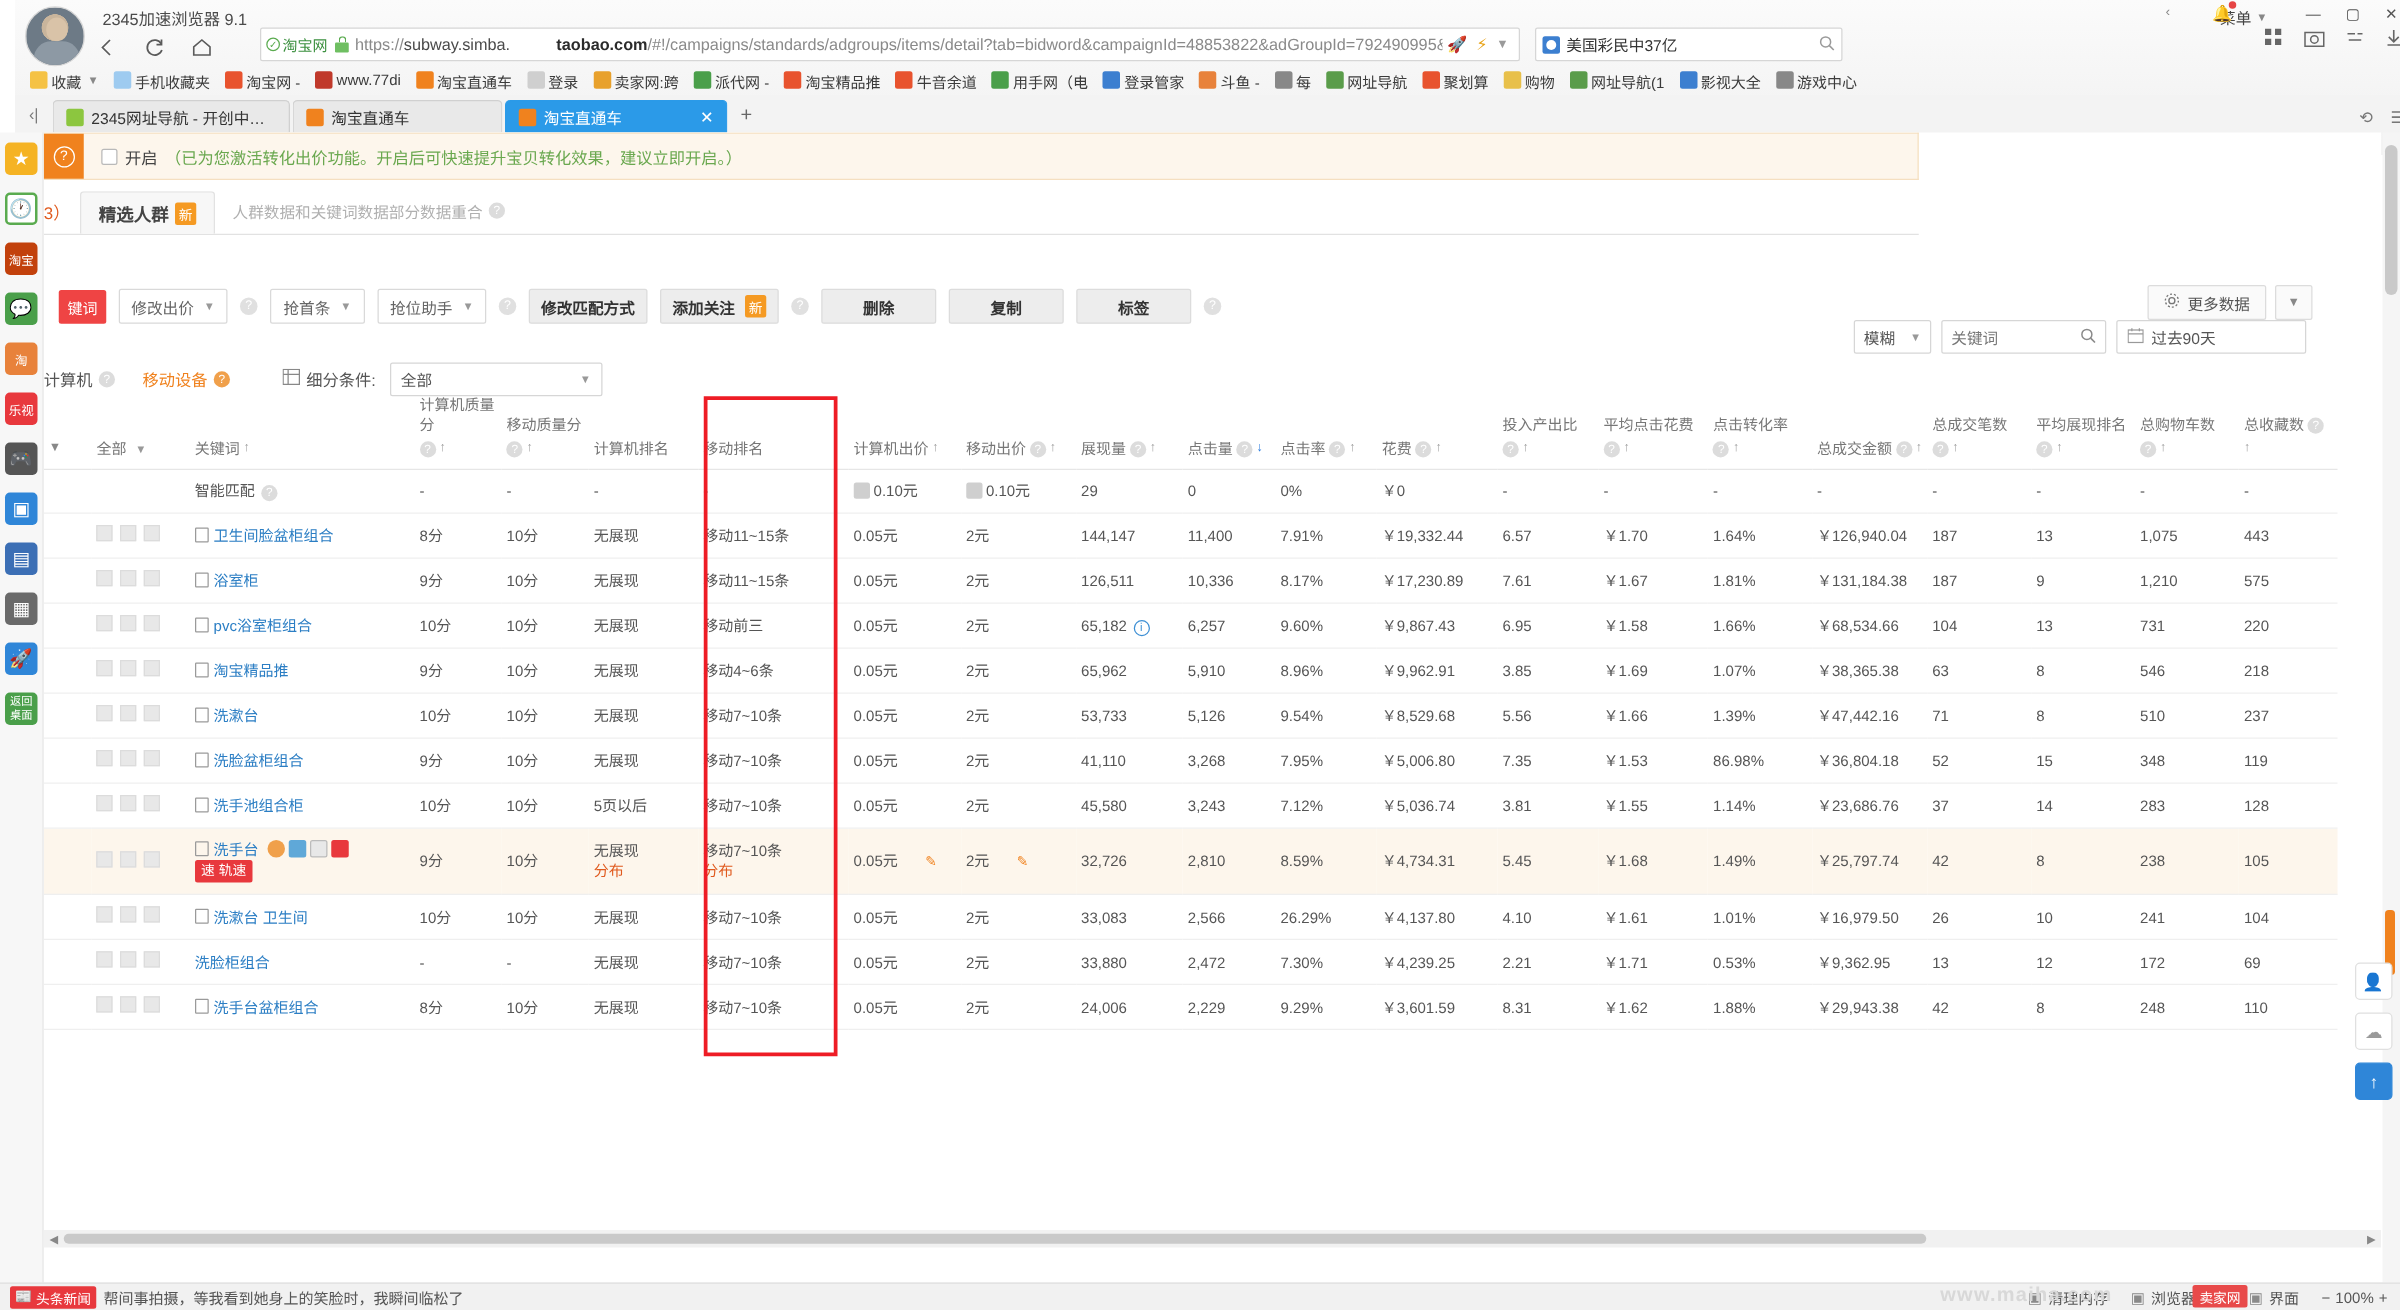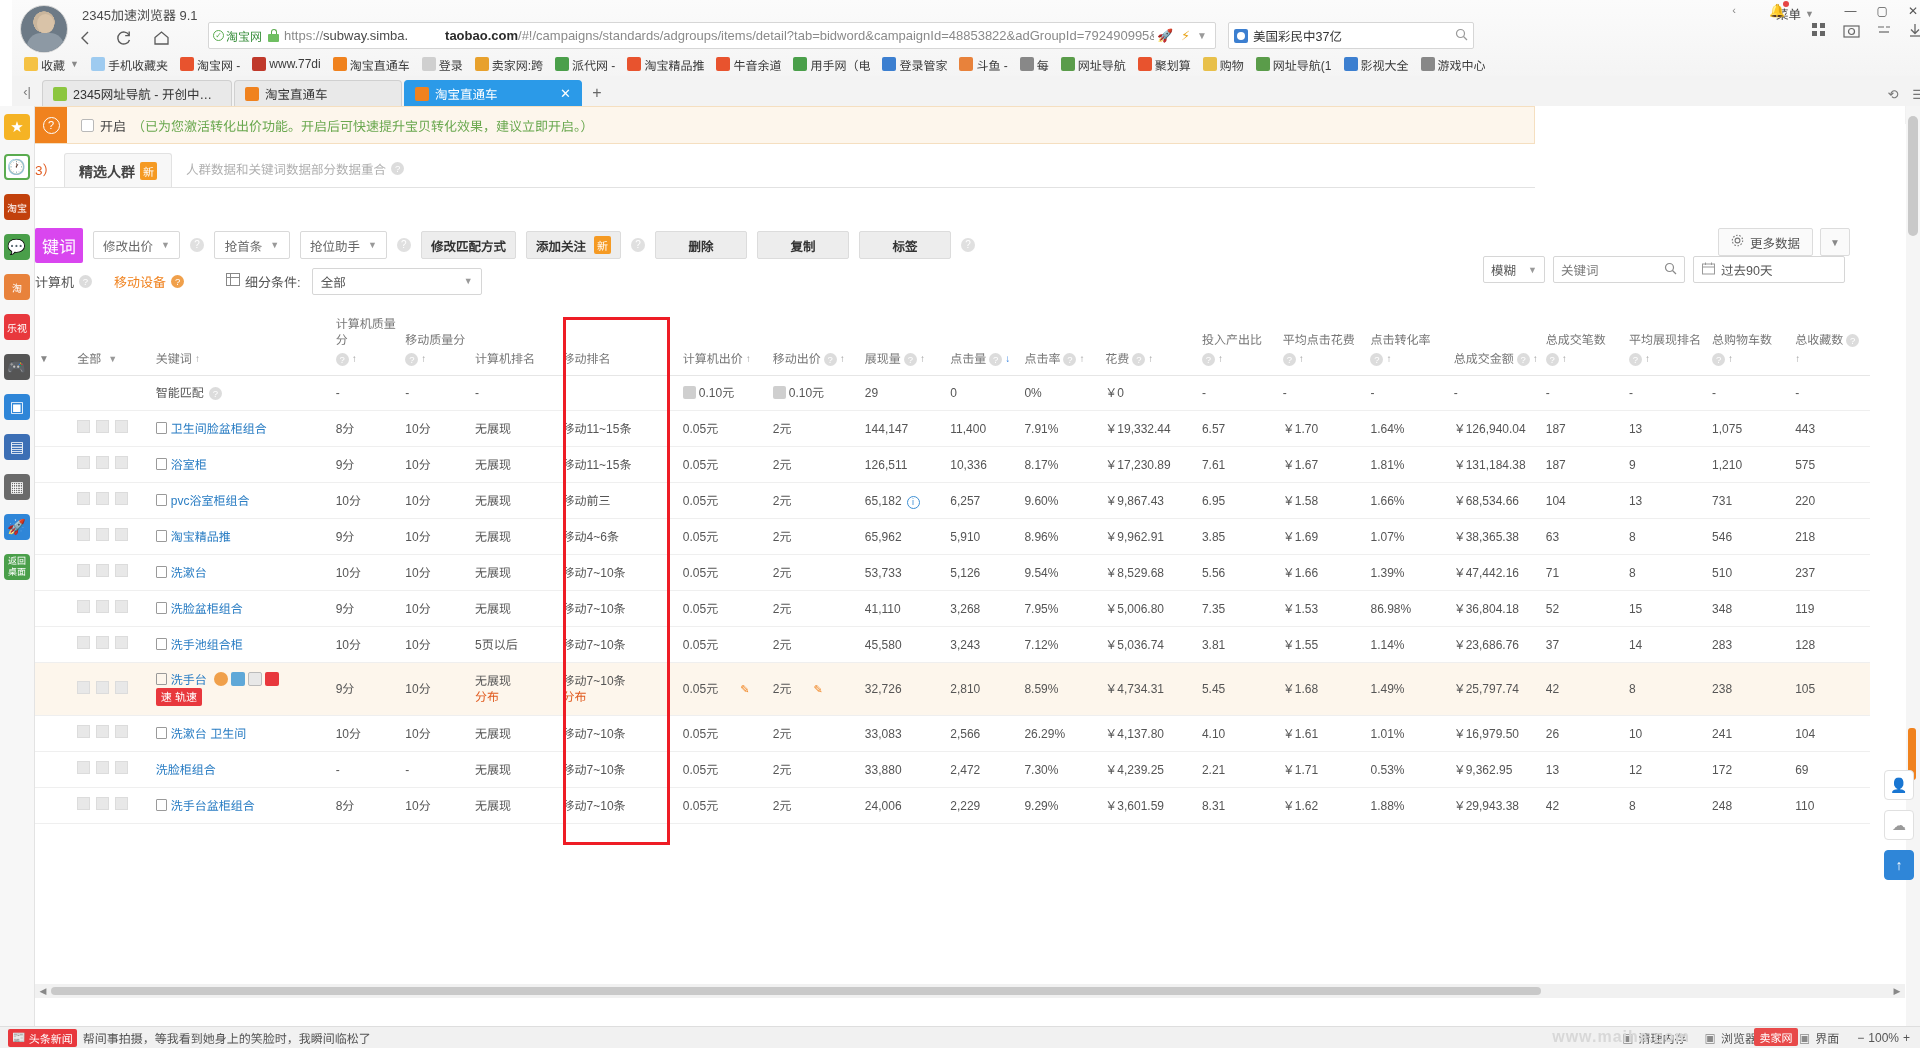"键词" .kw-tag { background: #d946ef -> #ef4444; font-size: 17px -> 12px; margin-left: 0px -> 12px }
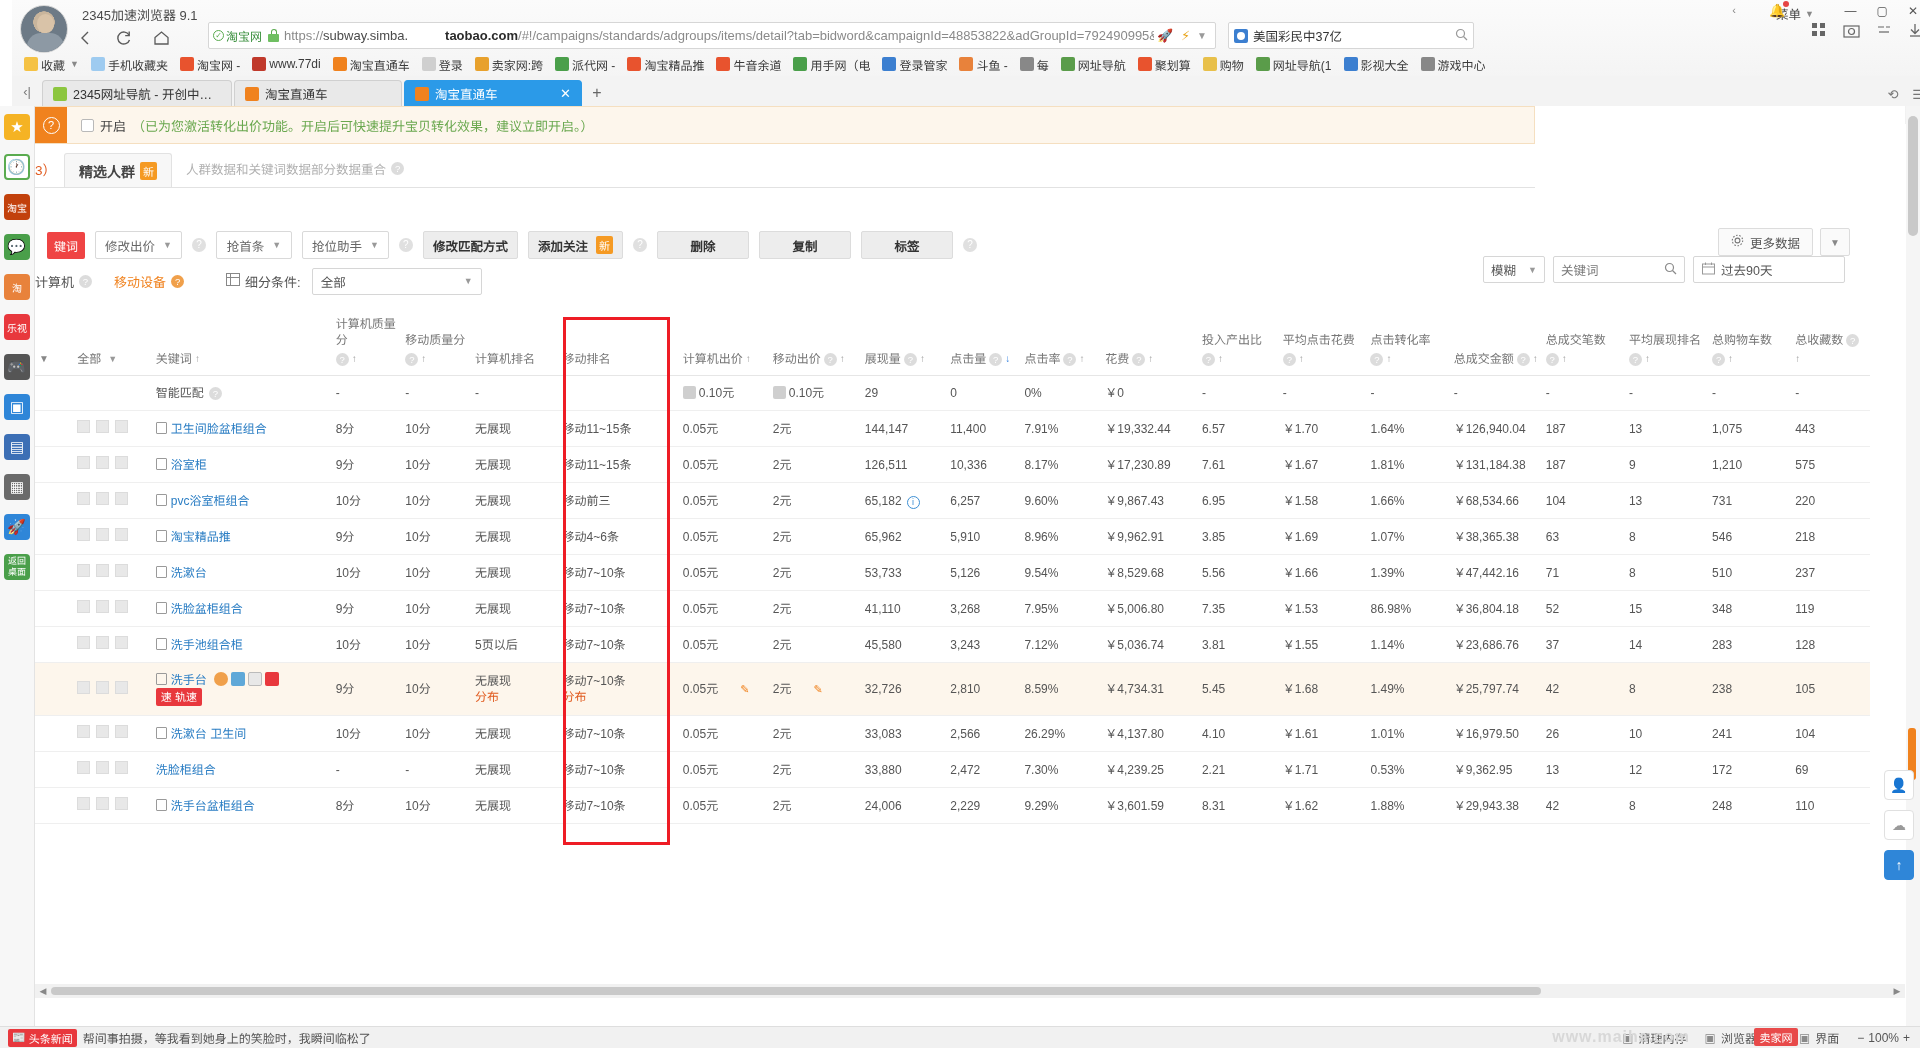"计算机" .subfilter { top: 154px -> 176px }
